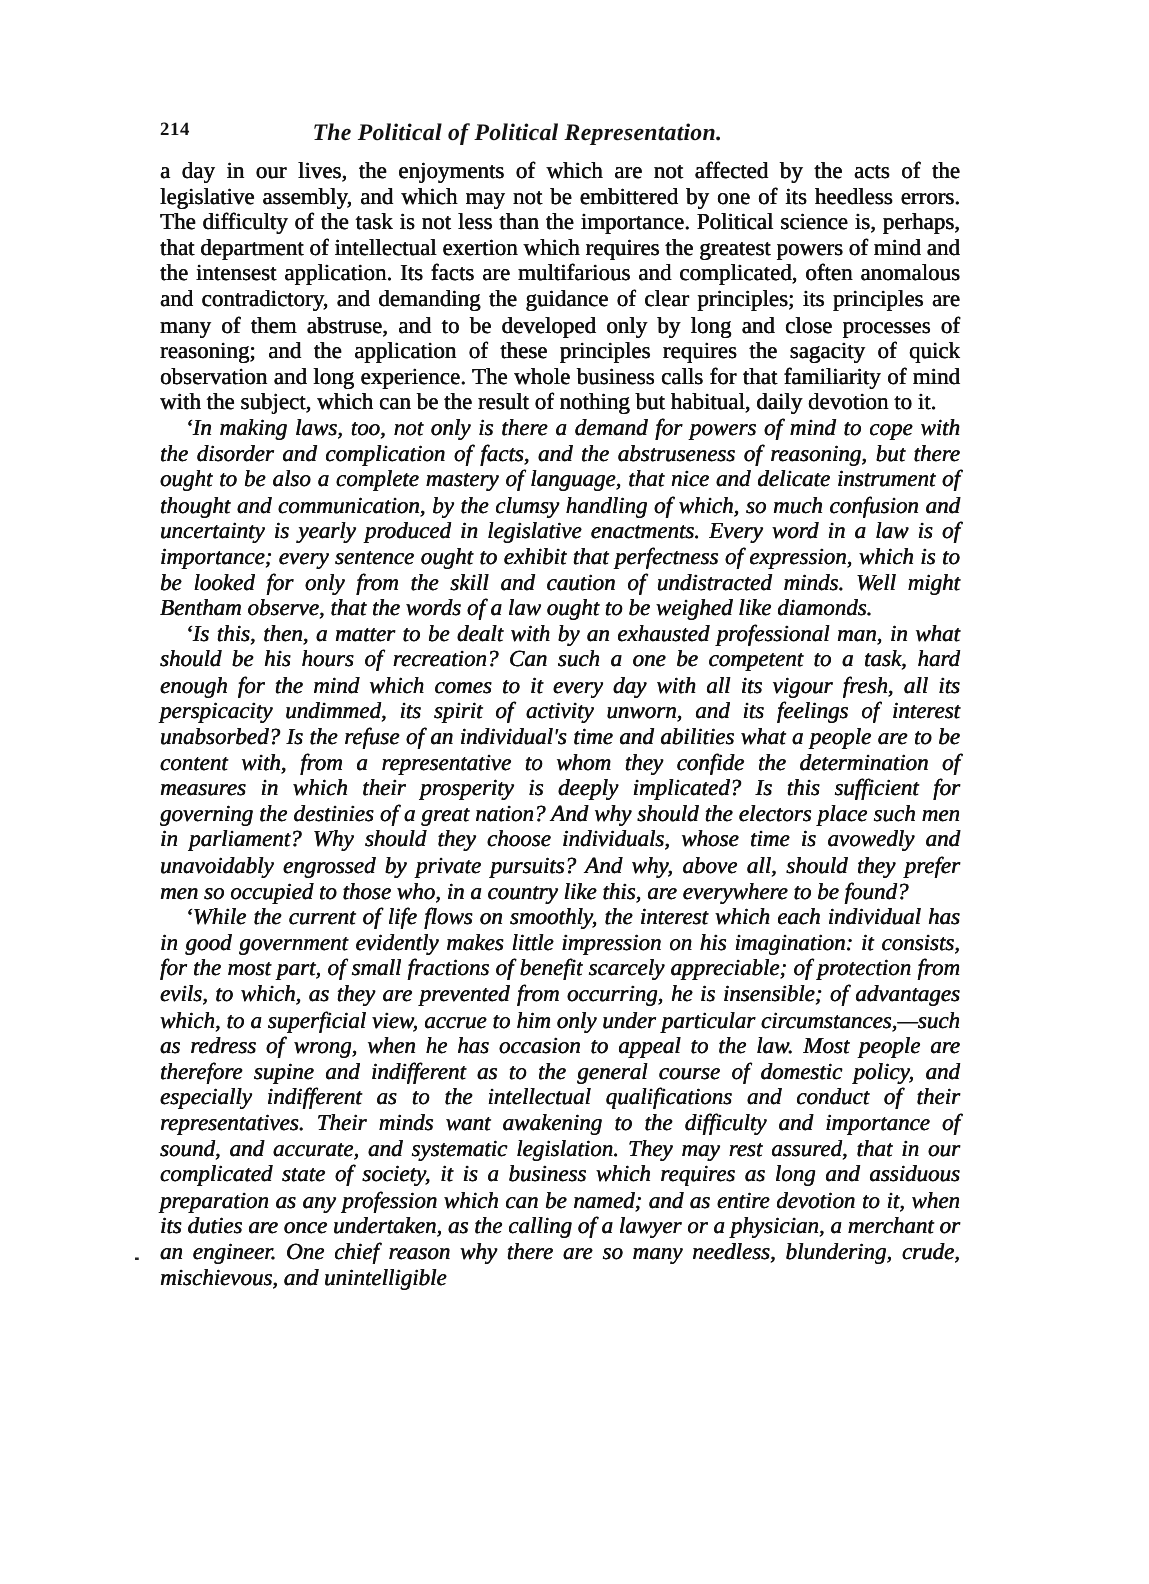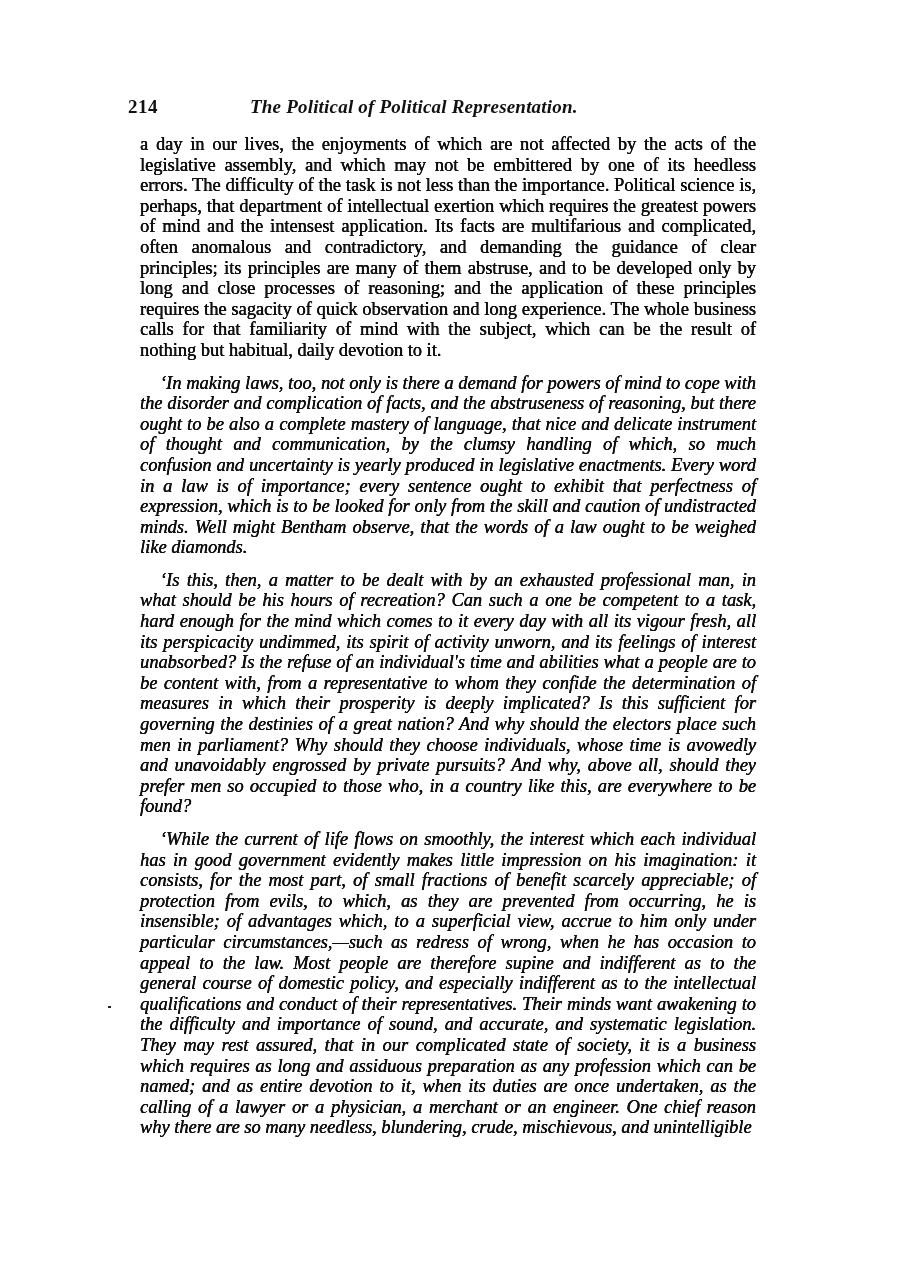"214" .page-number { font-size: 19px -> 15px }
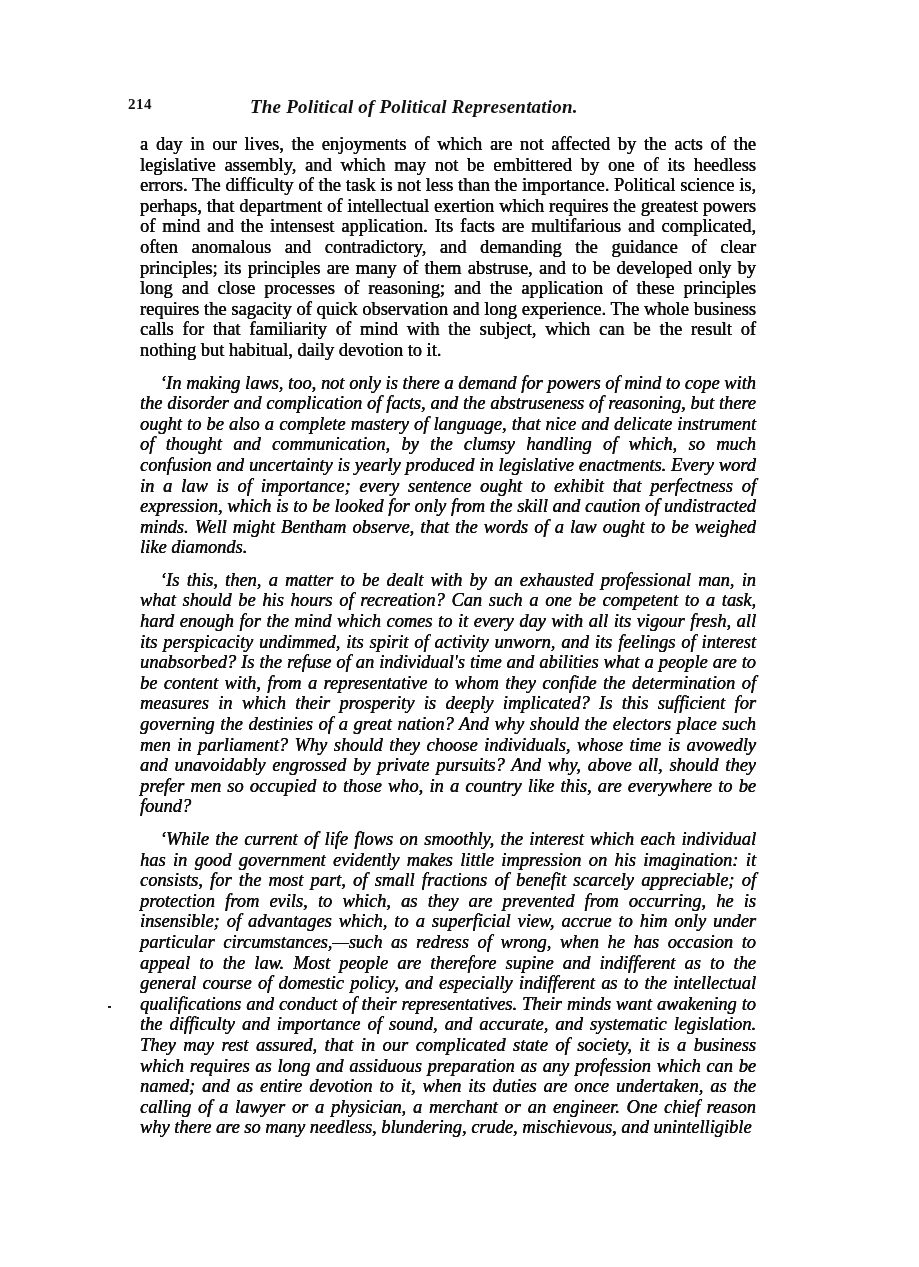"a day in our lives," .body-text p { margin: 12px -> 0 }
